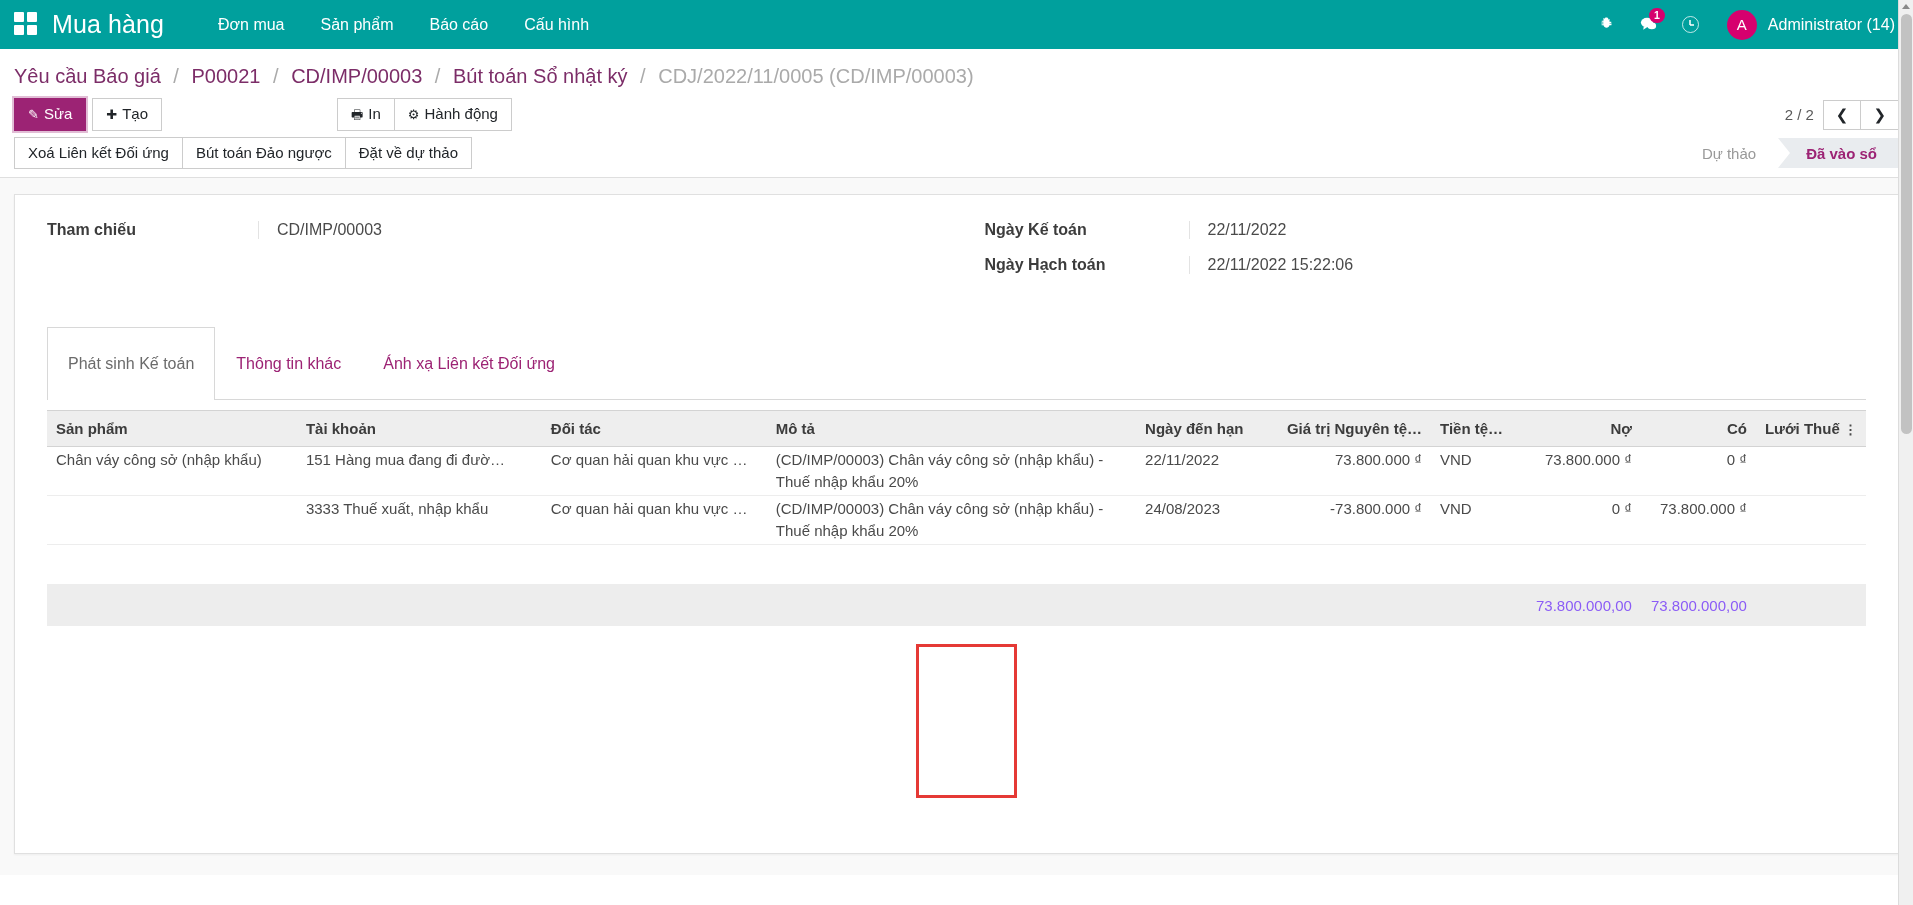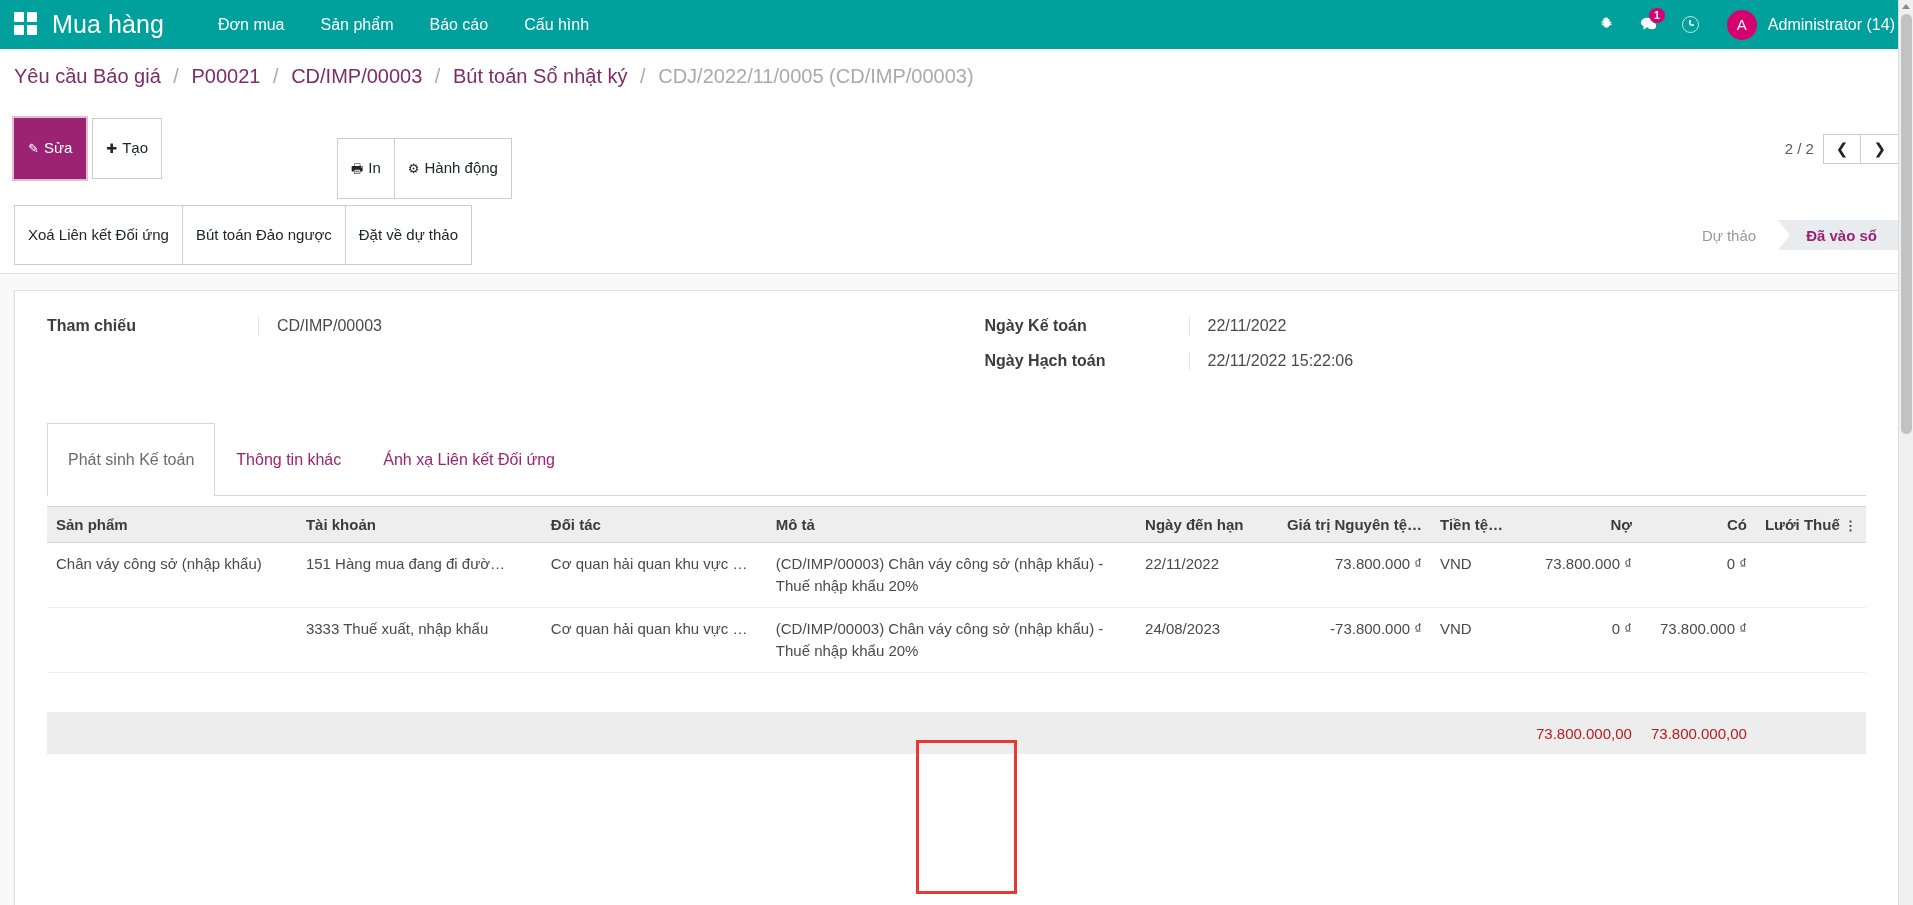"✎ Sửa" .btn { padding: 20px 13px -> 6px 13px }
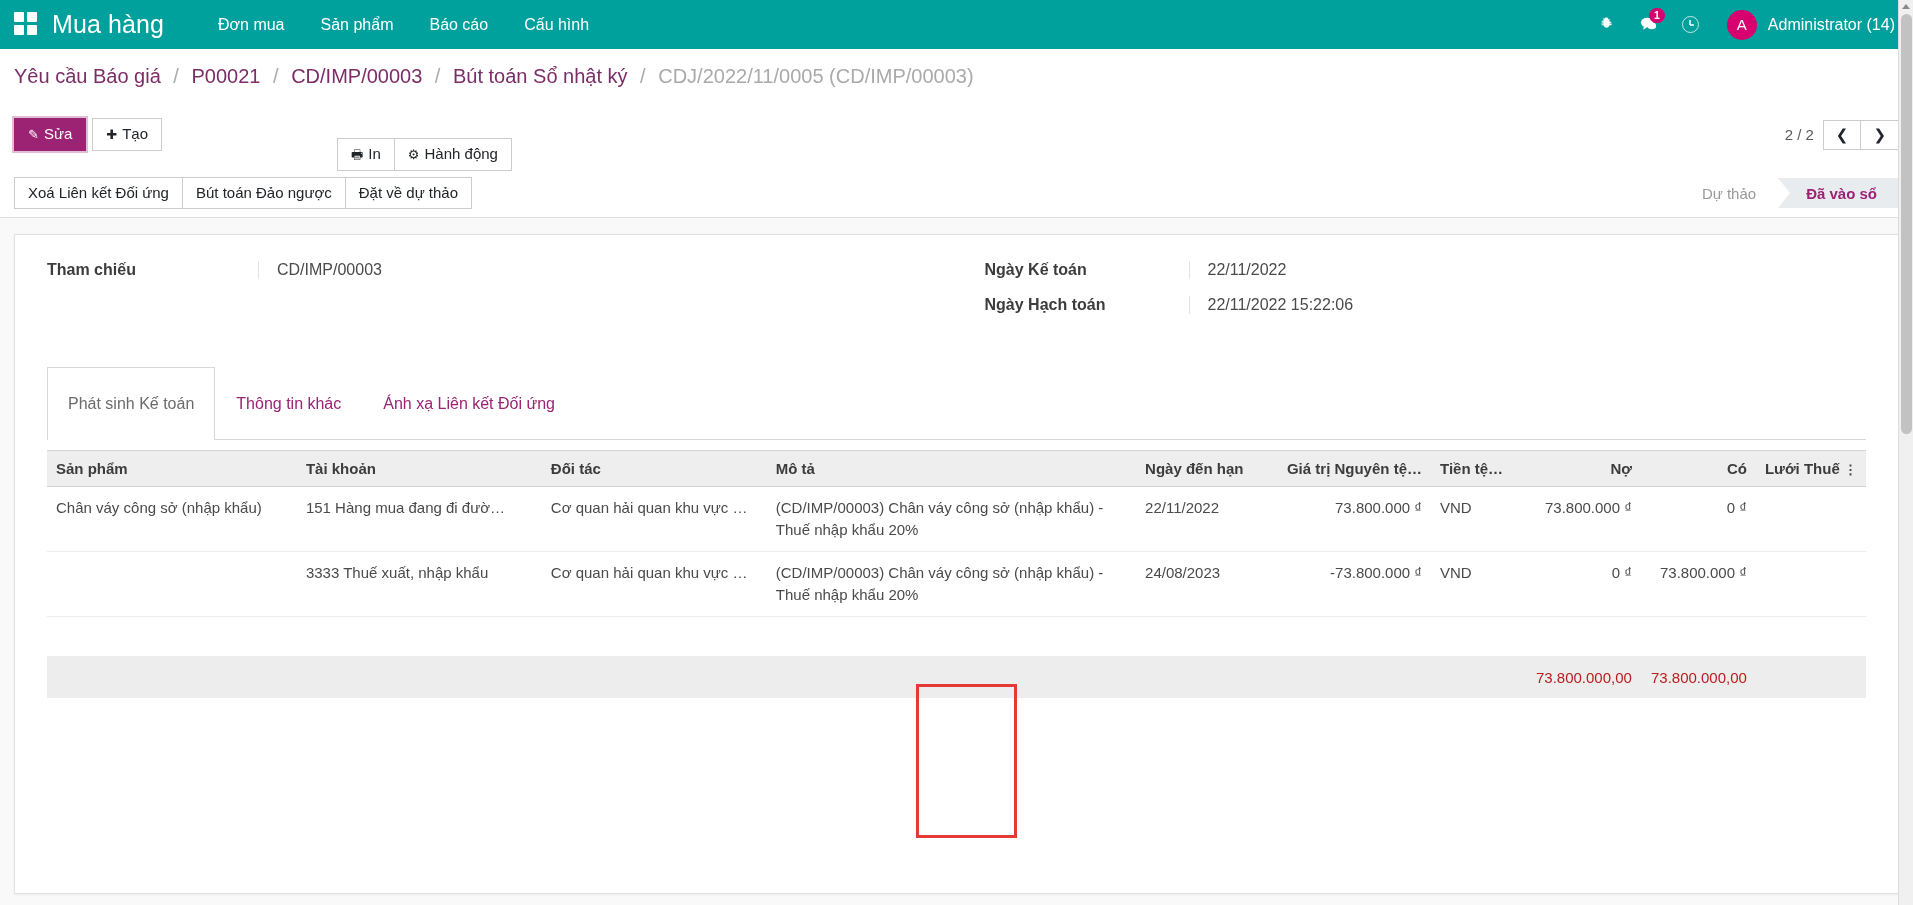"🖶 In" .cp-mid { margin-top: 40px -> none }
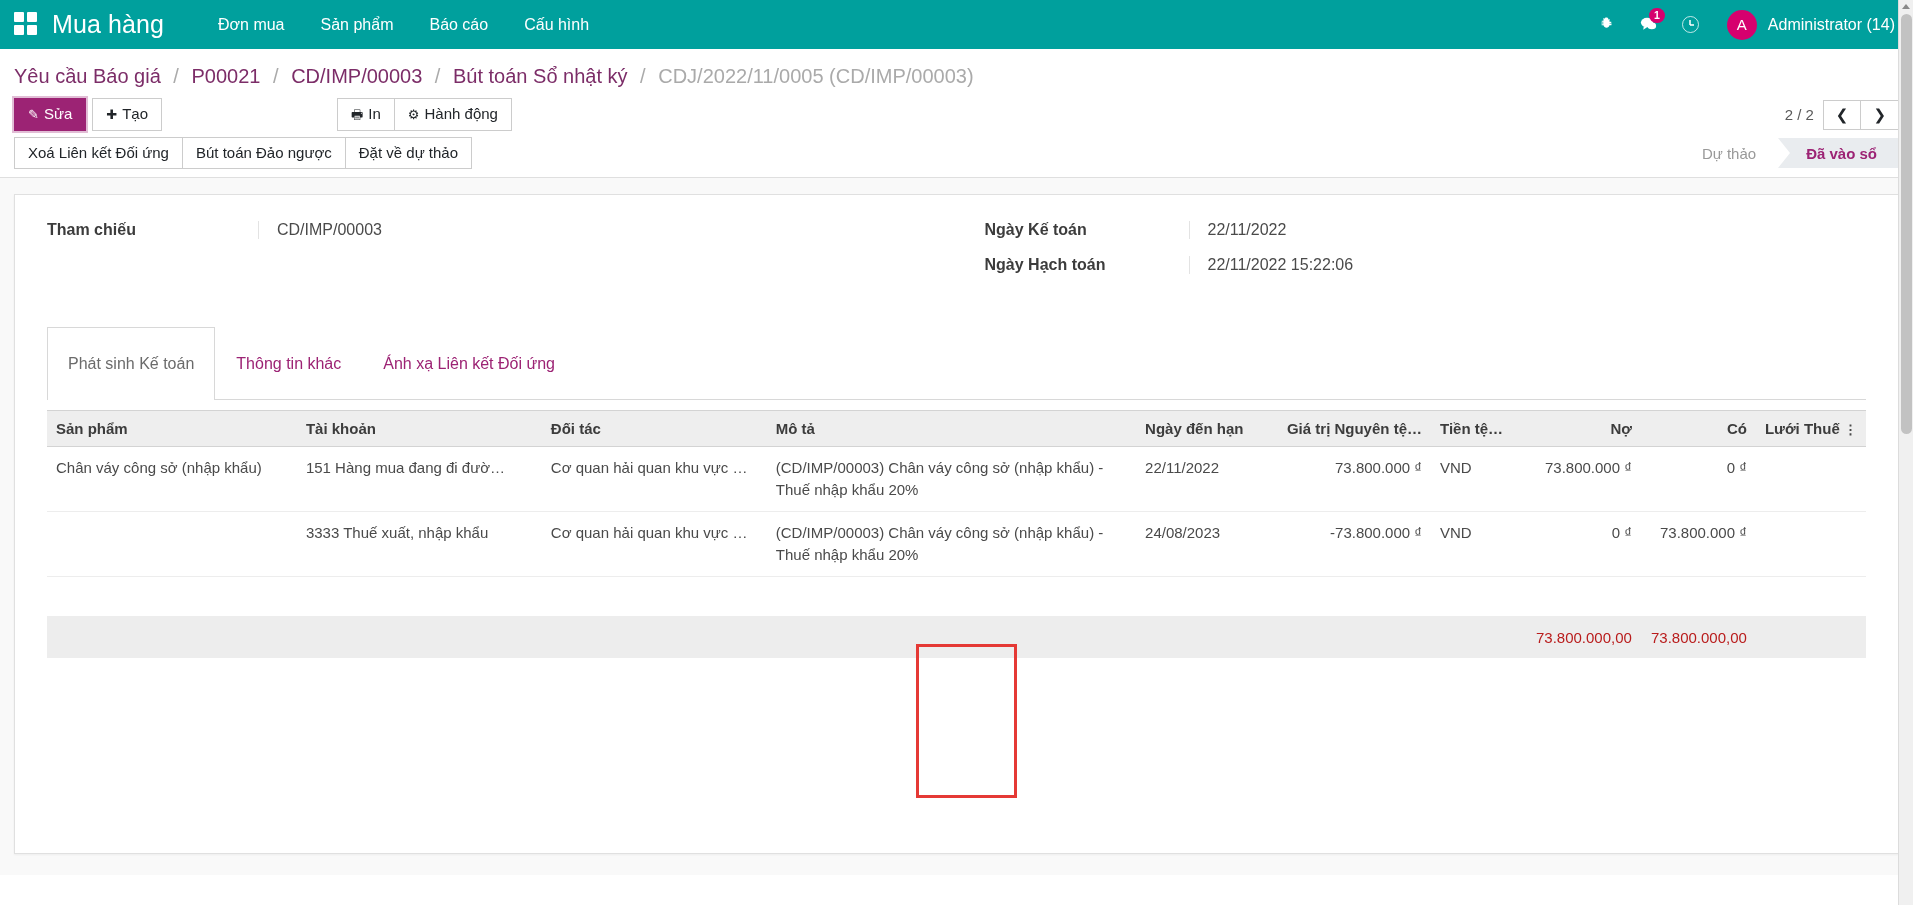"Chân váy công sở (nhập" table.lines tbody td { padding: 10px 9px -> 2px 9px }
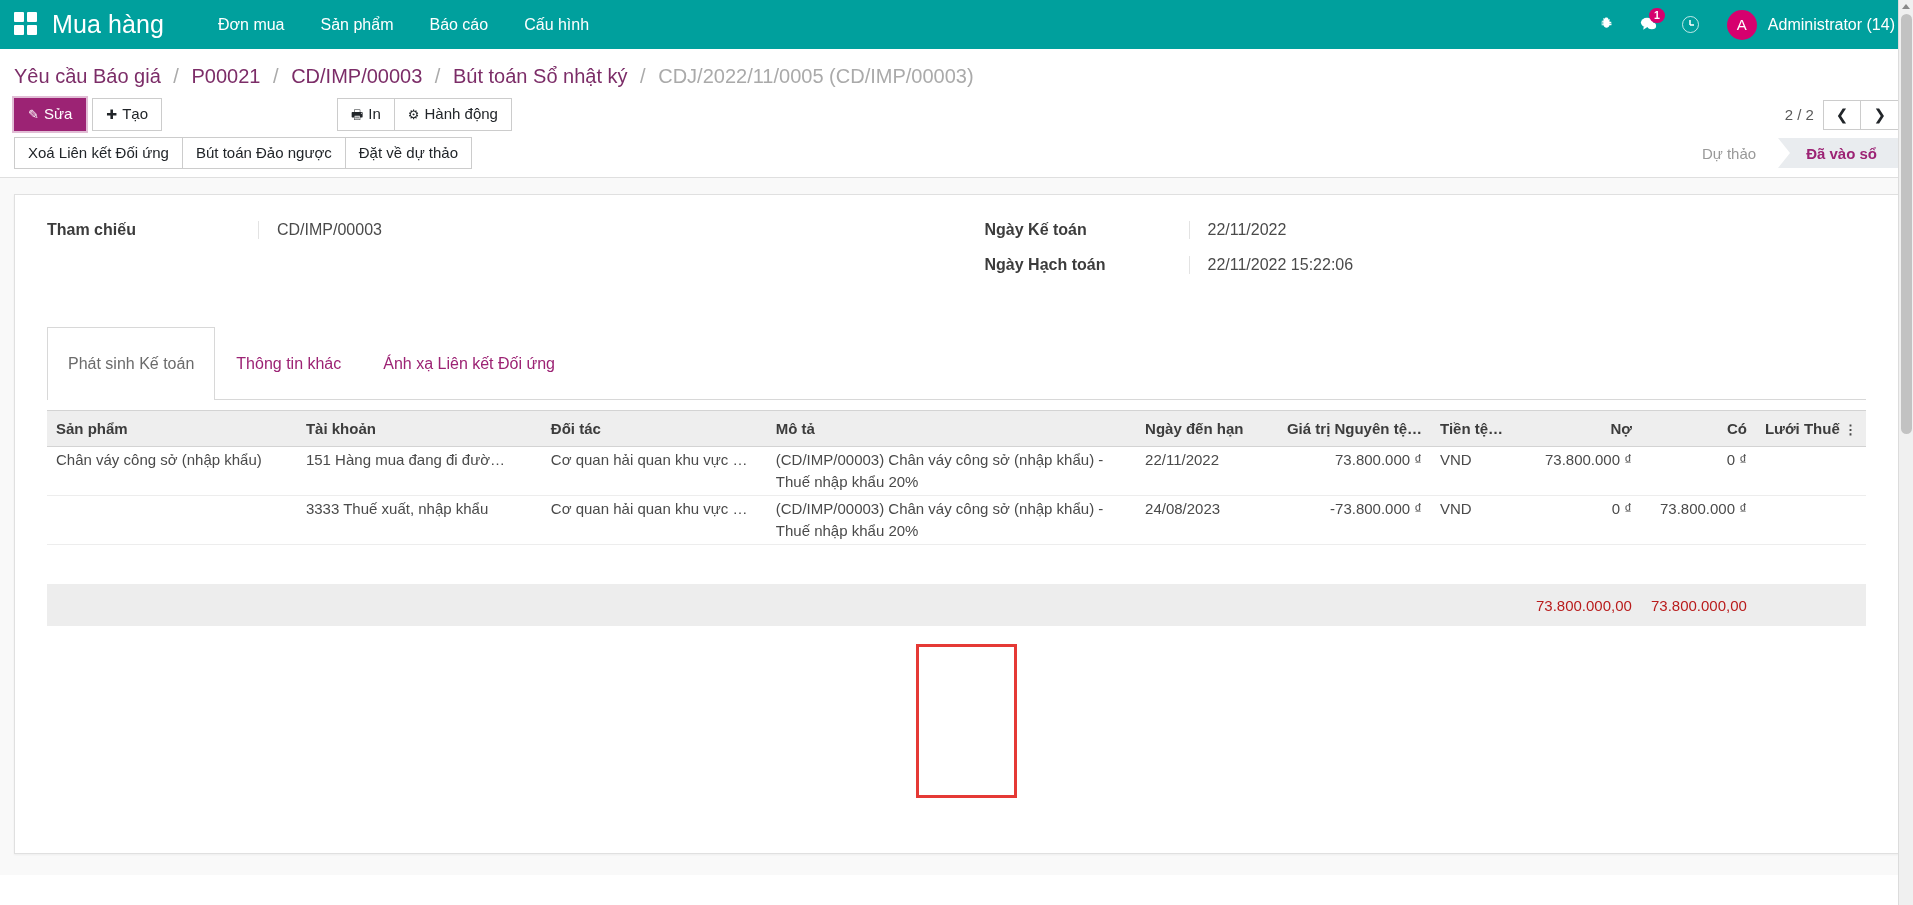"73.800.000,00" tfoot td { color: #b91c1c -> #8b5cf6 }
